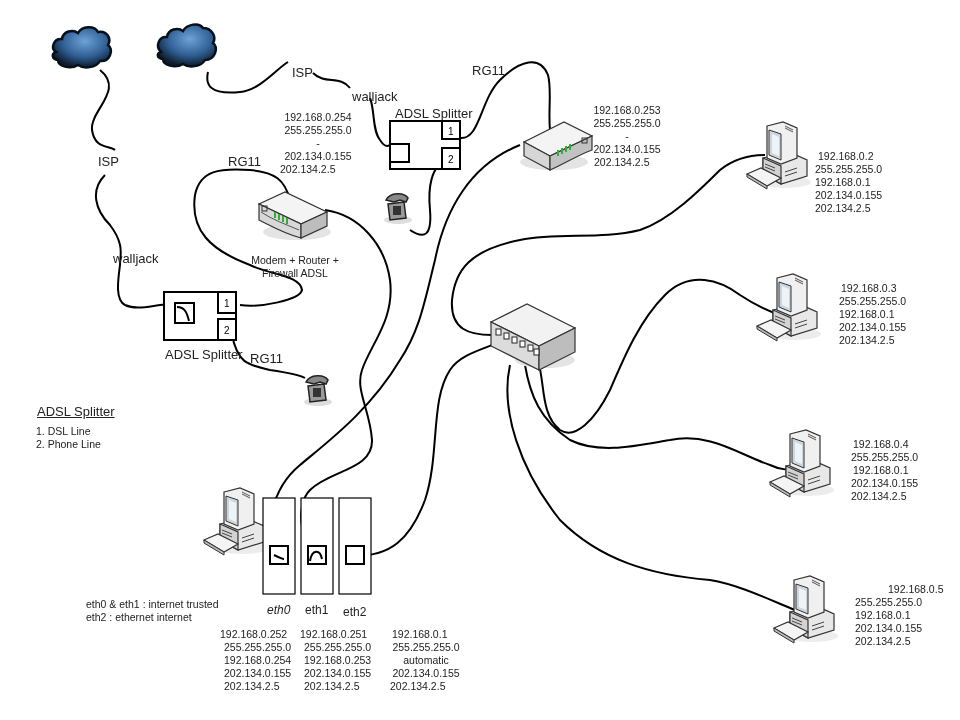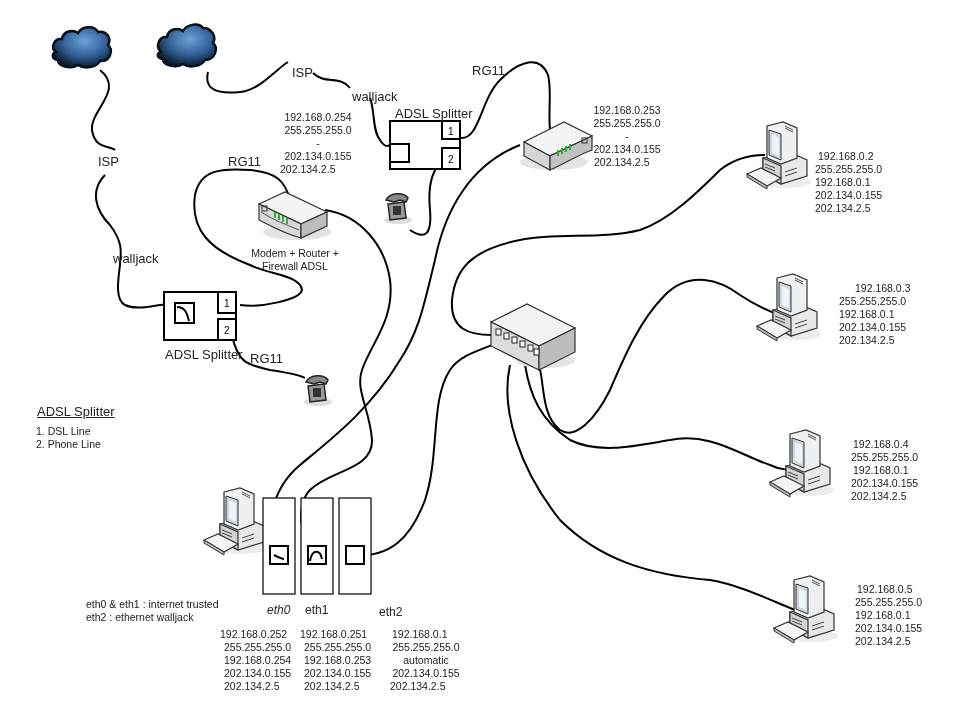"Modem + Router +" div.ipblock { top: 247px -> 254px }
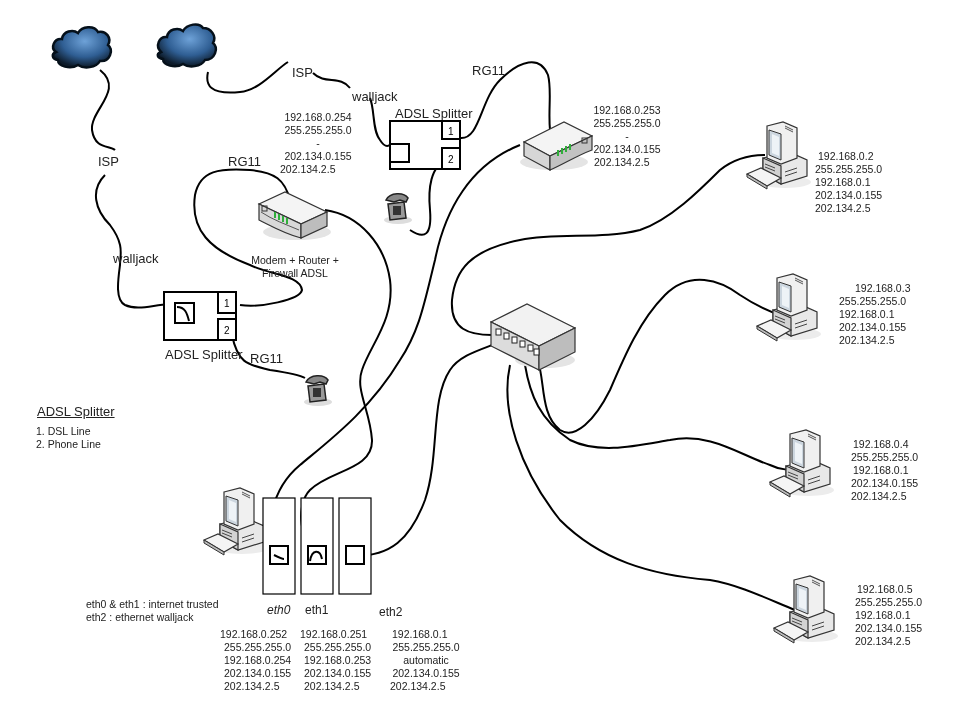"192.168.0.3" div { margin-left: 14px -> none }
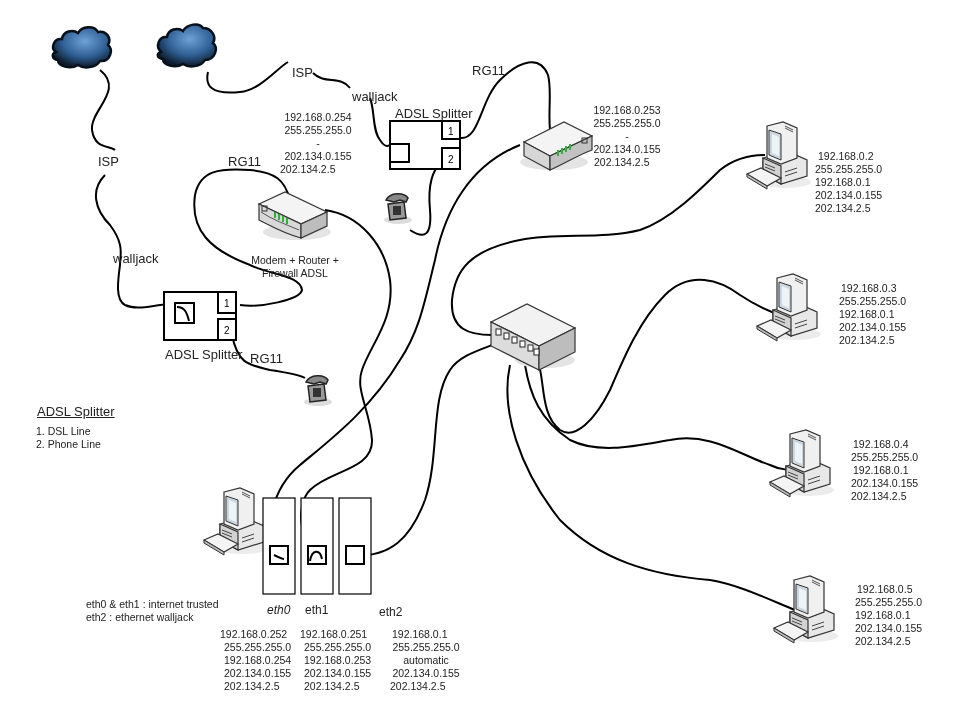"192.168.0.5" div { margin-left: none -> 31px }
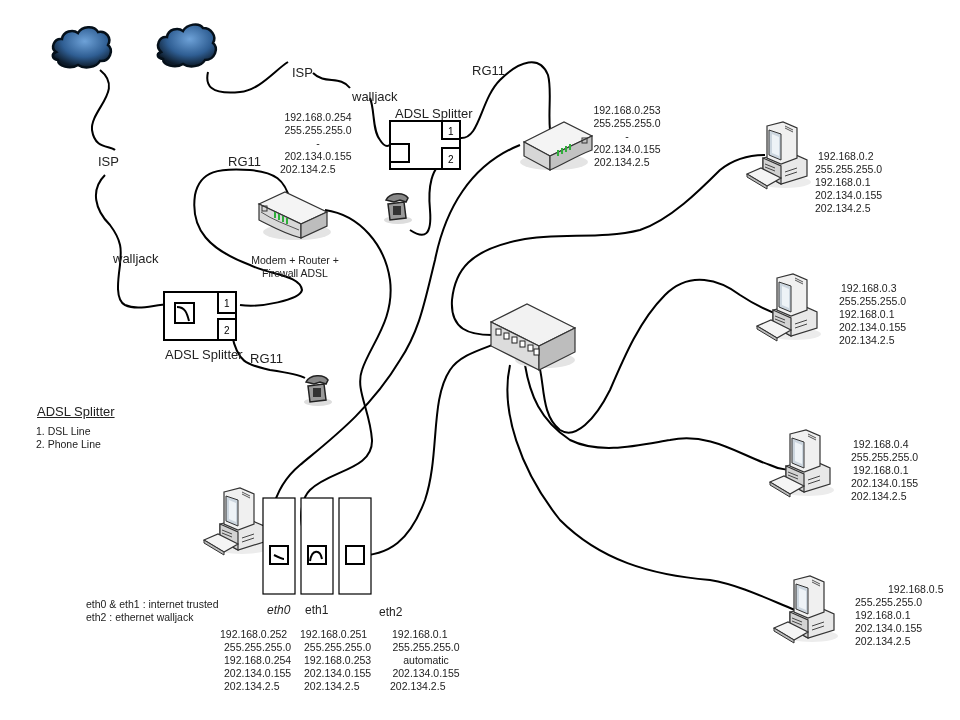"eth2 : ethernet walljack" div { text: walljack -> internet }
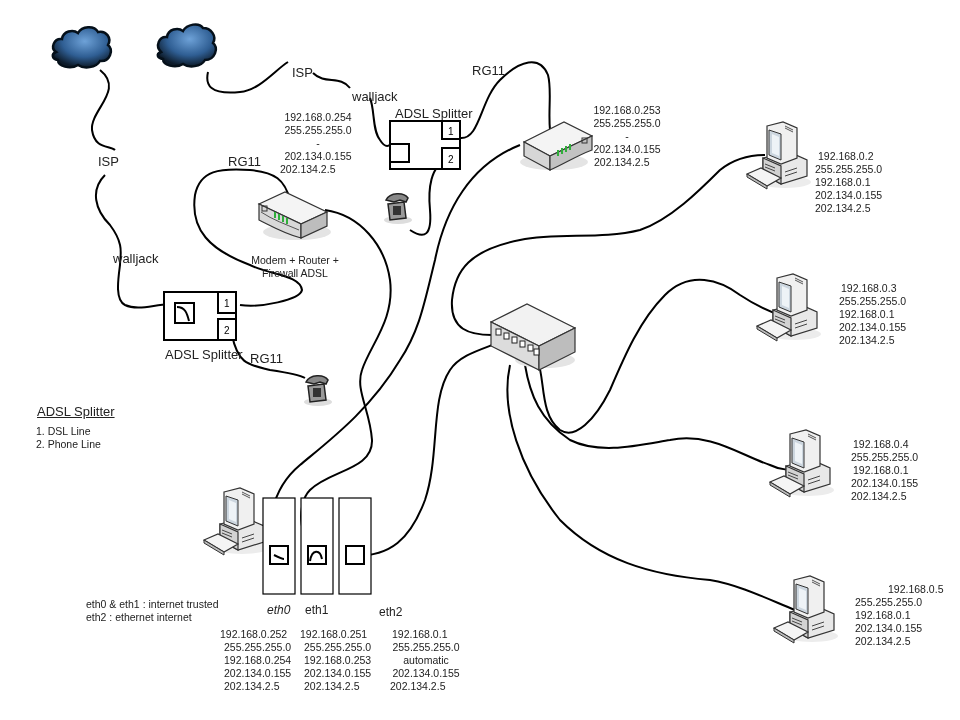"eth2" div.lbl { margin-left: 36px -> none }
